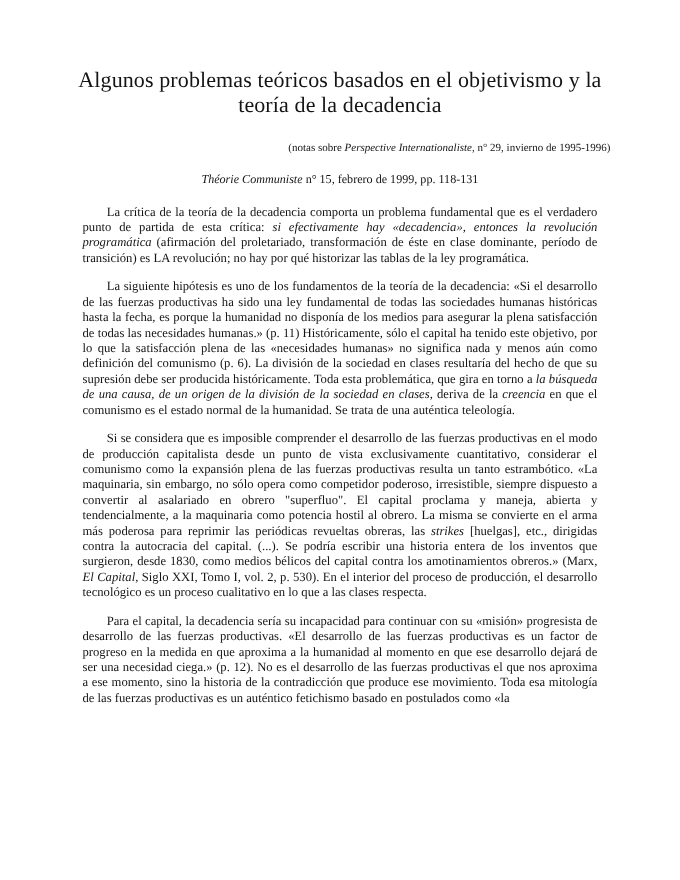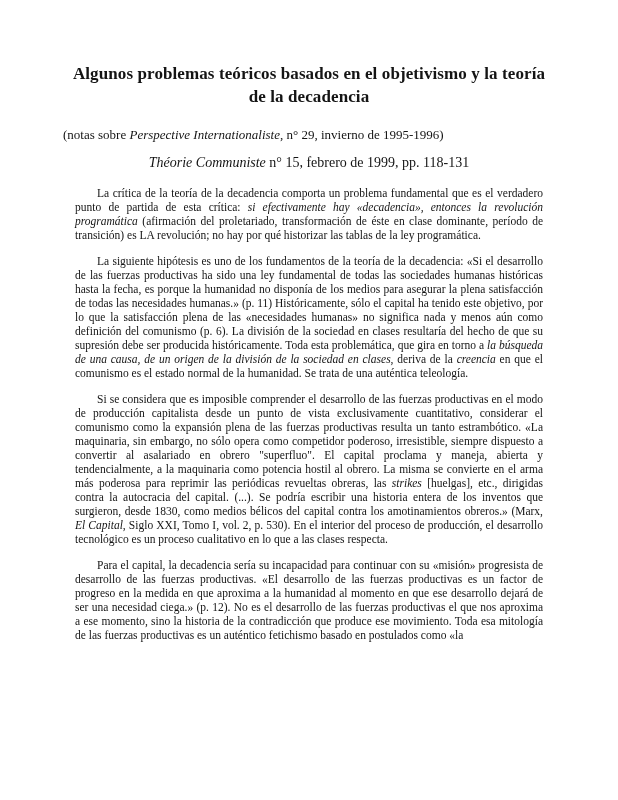"Algunos problemas teóricos basados en" .title { font-size: 17px -> 20px; font-weight: bold -> normal }
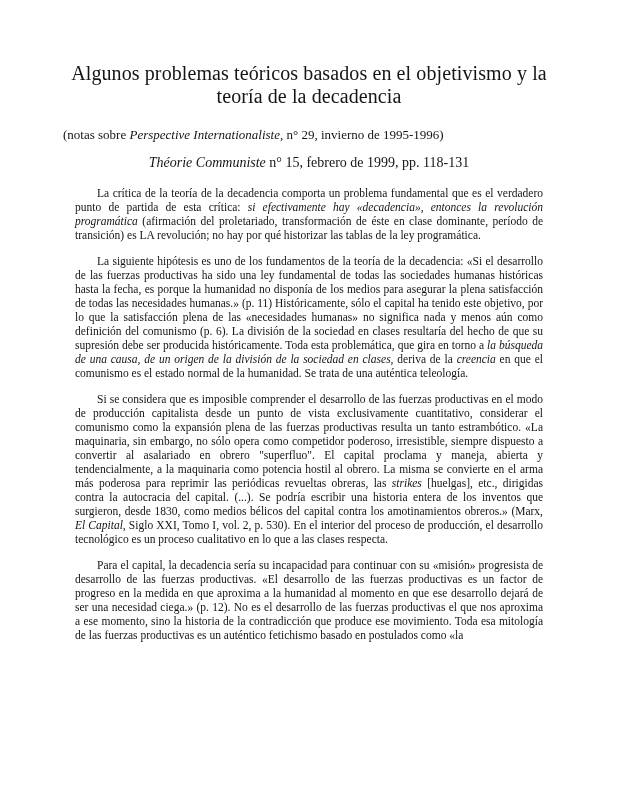"(notas sobre Perspective" .subtitle { font-size: 13px -> 10px; text-align: left -> right }
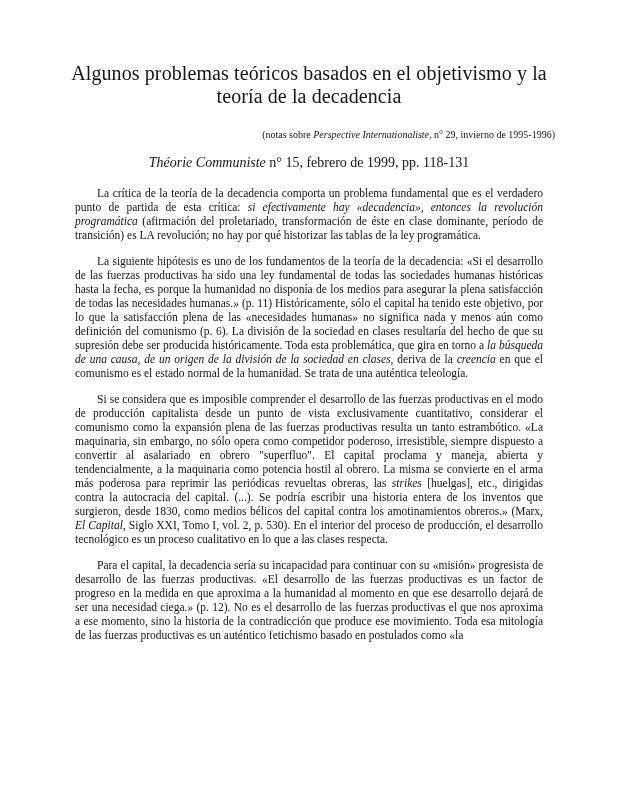"Théorie Communiste n° 15, febrero" .source { font-size: 14px -> 11px }
